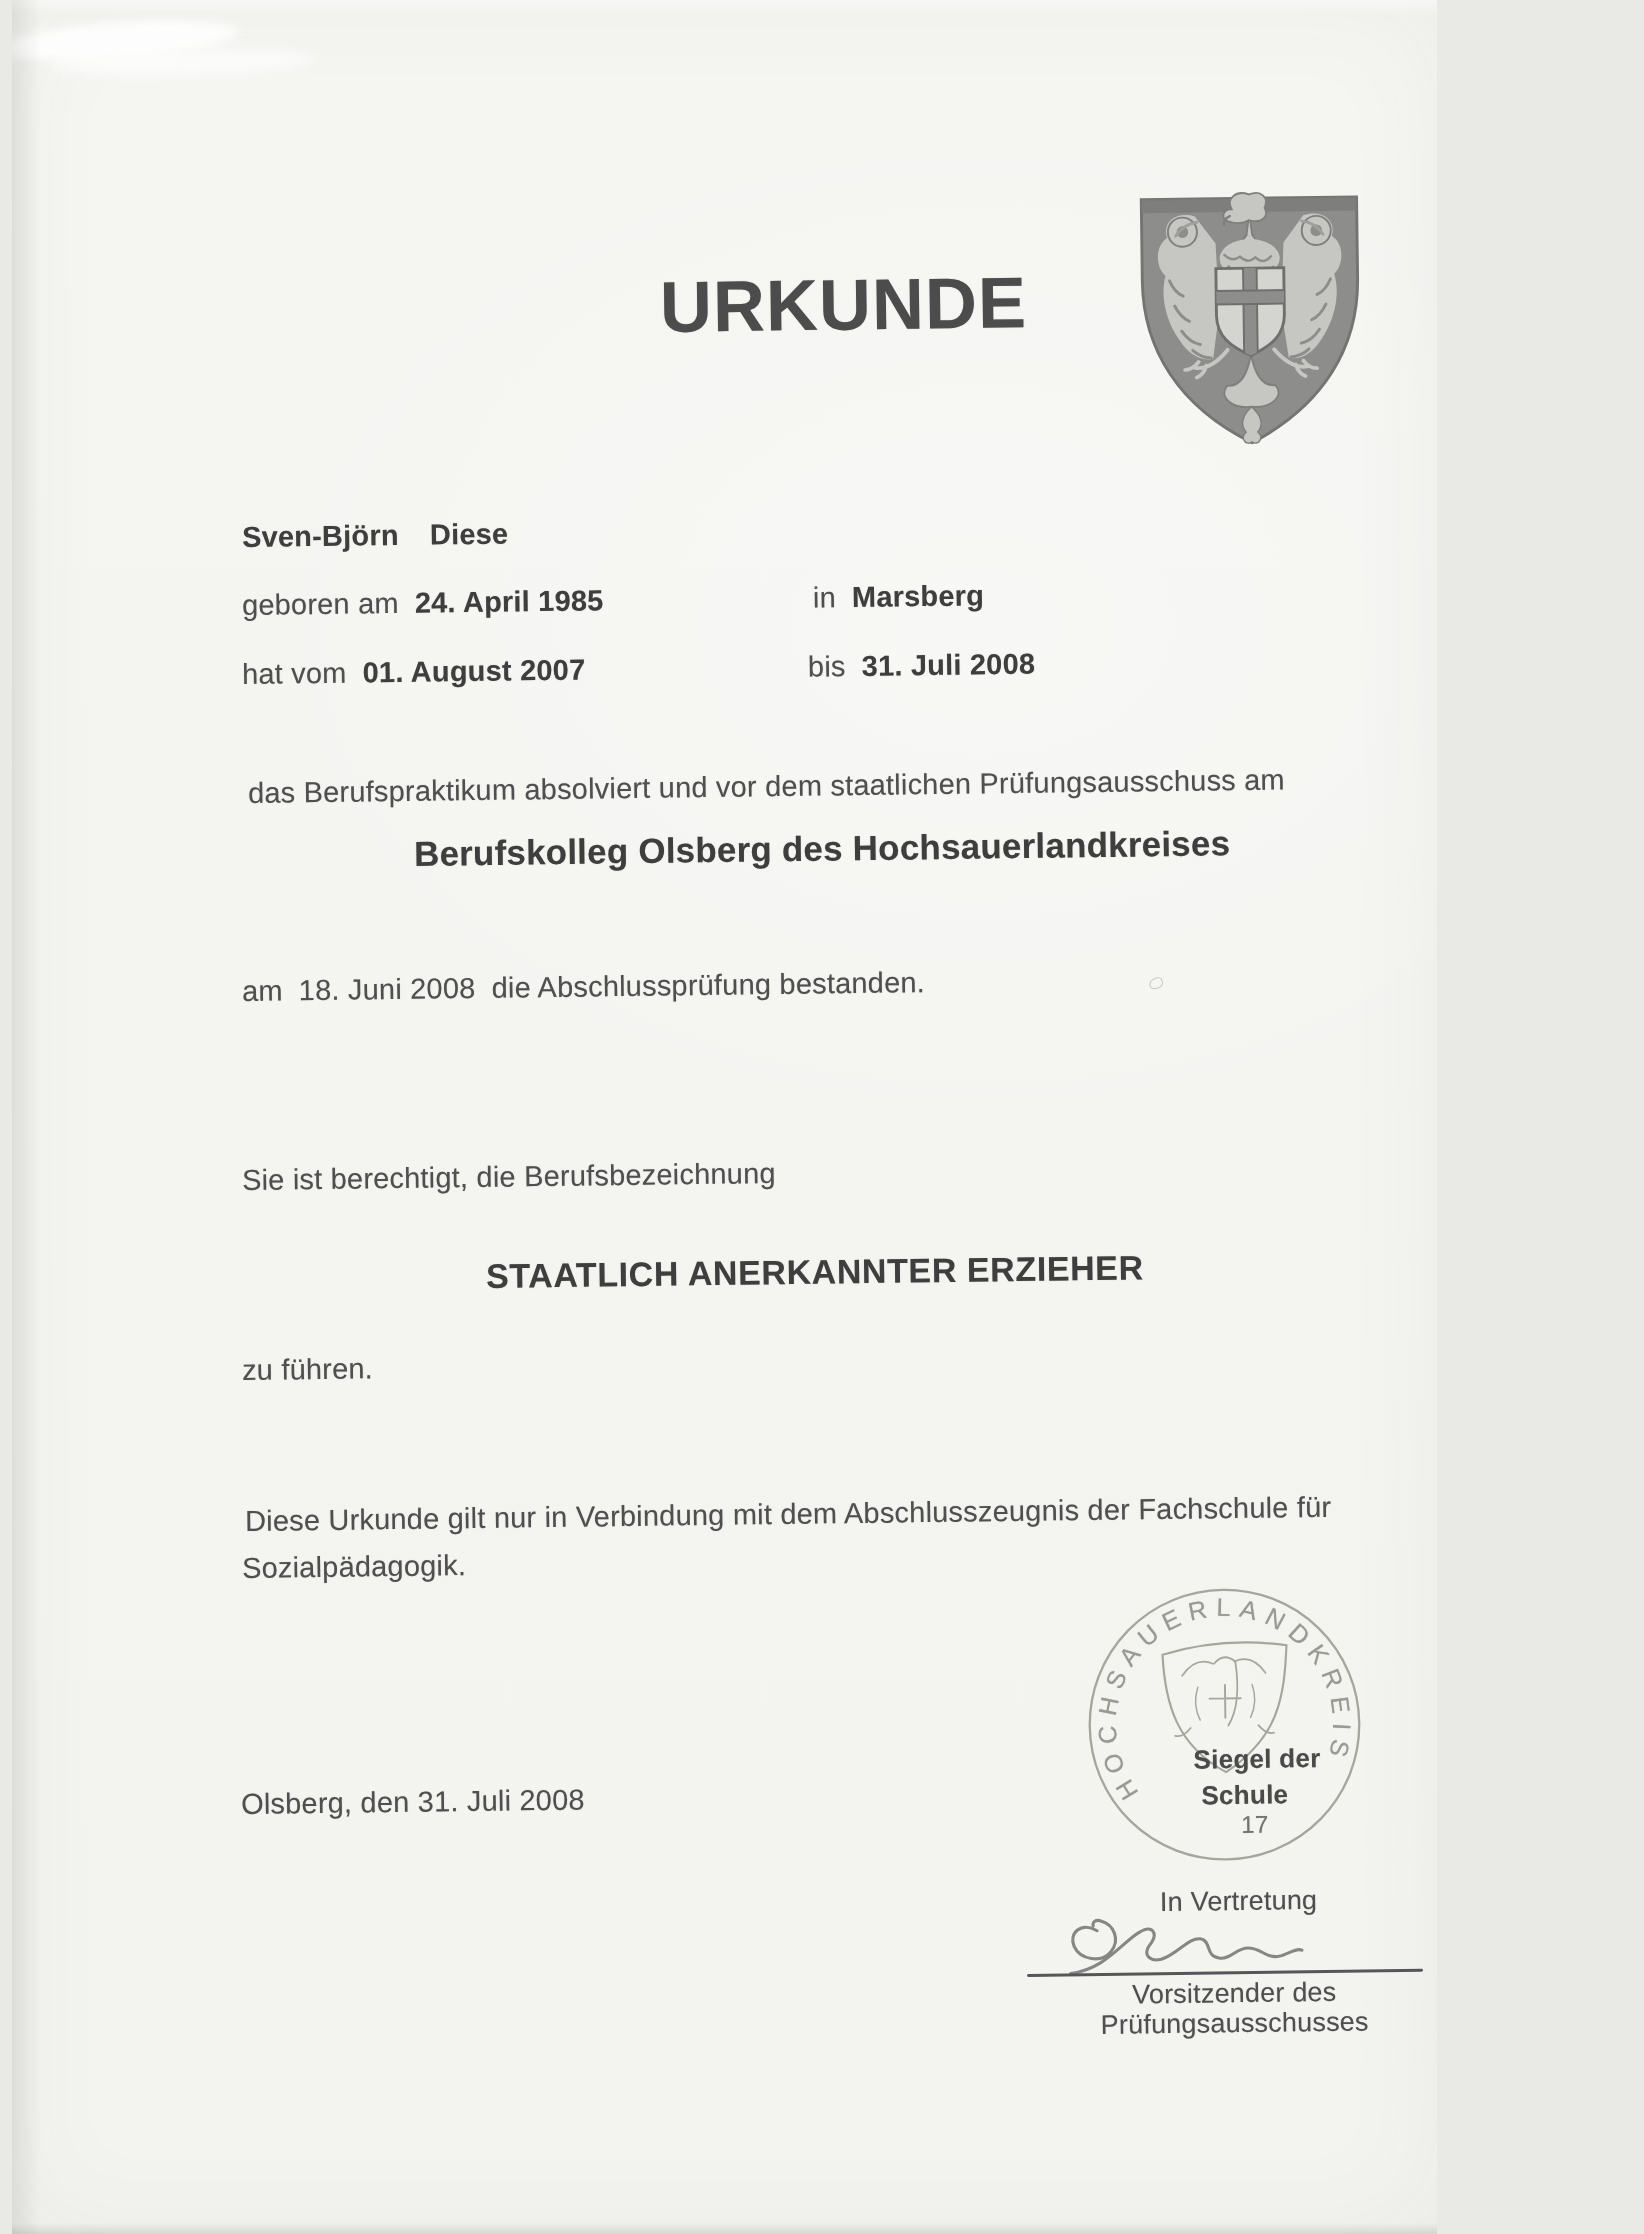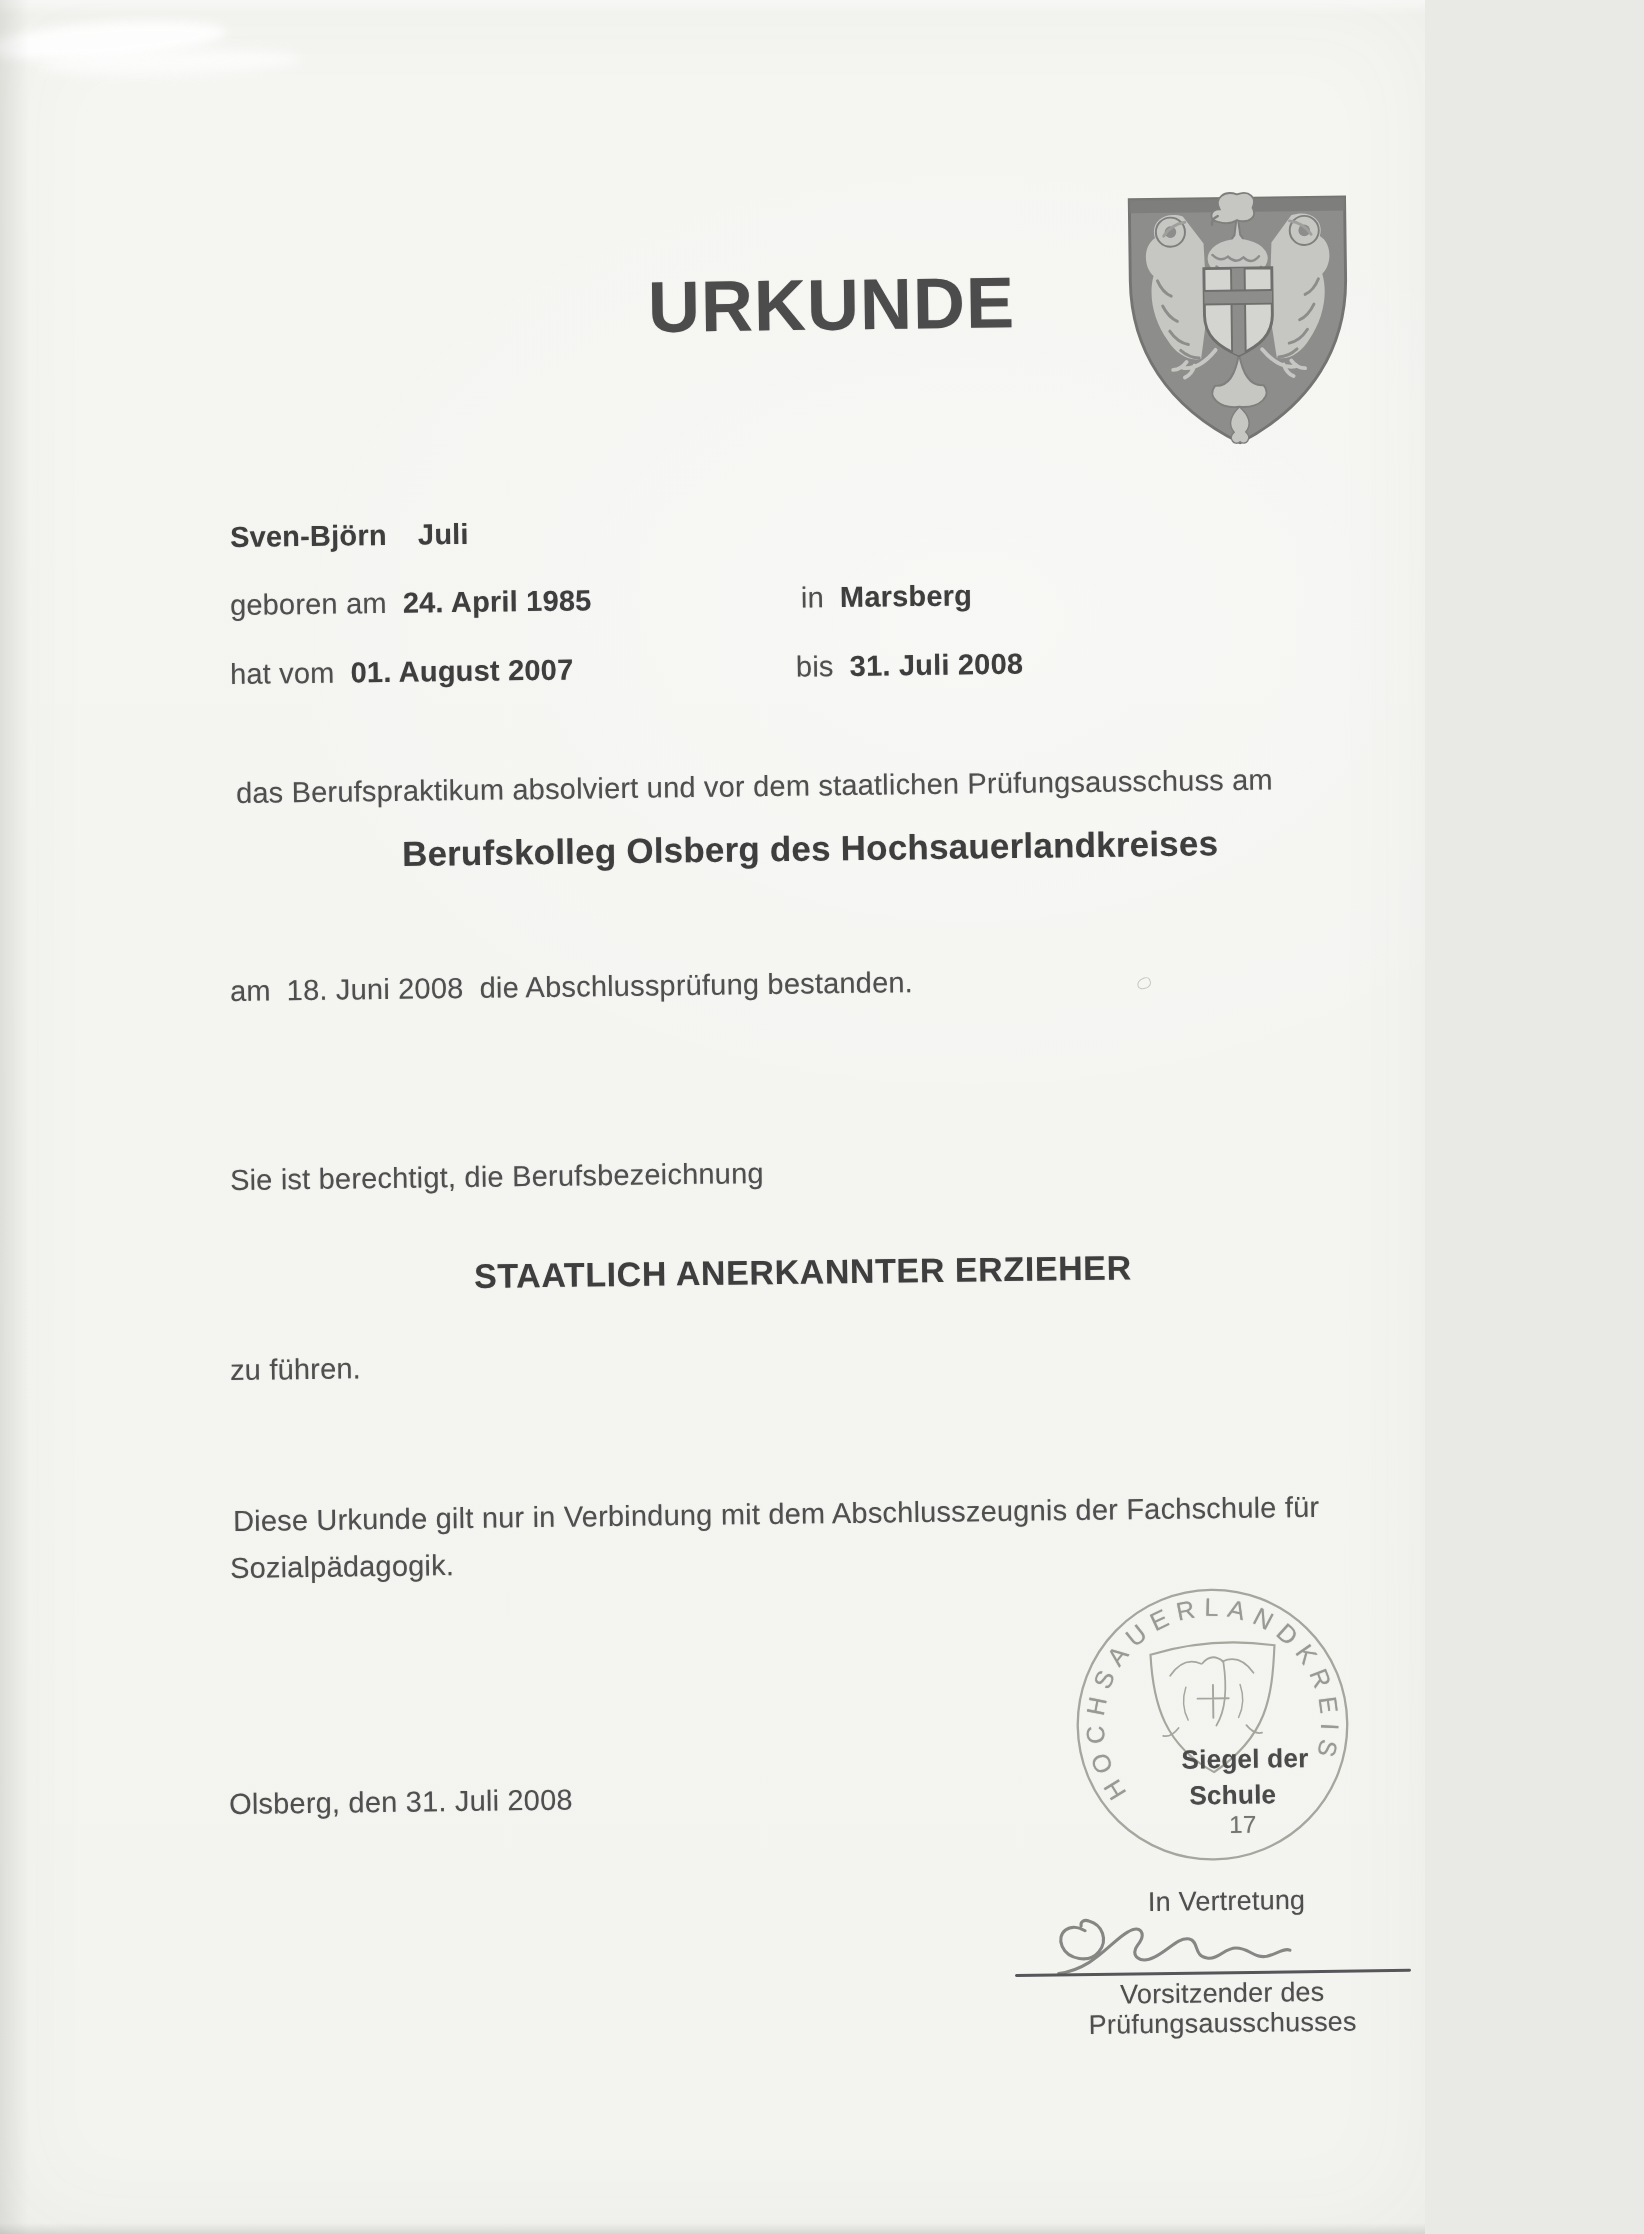"URKUNDE" .sheet { margin-left: none -> 12px }
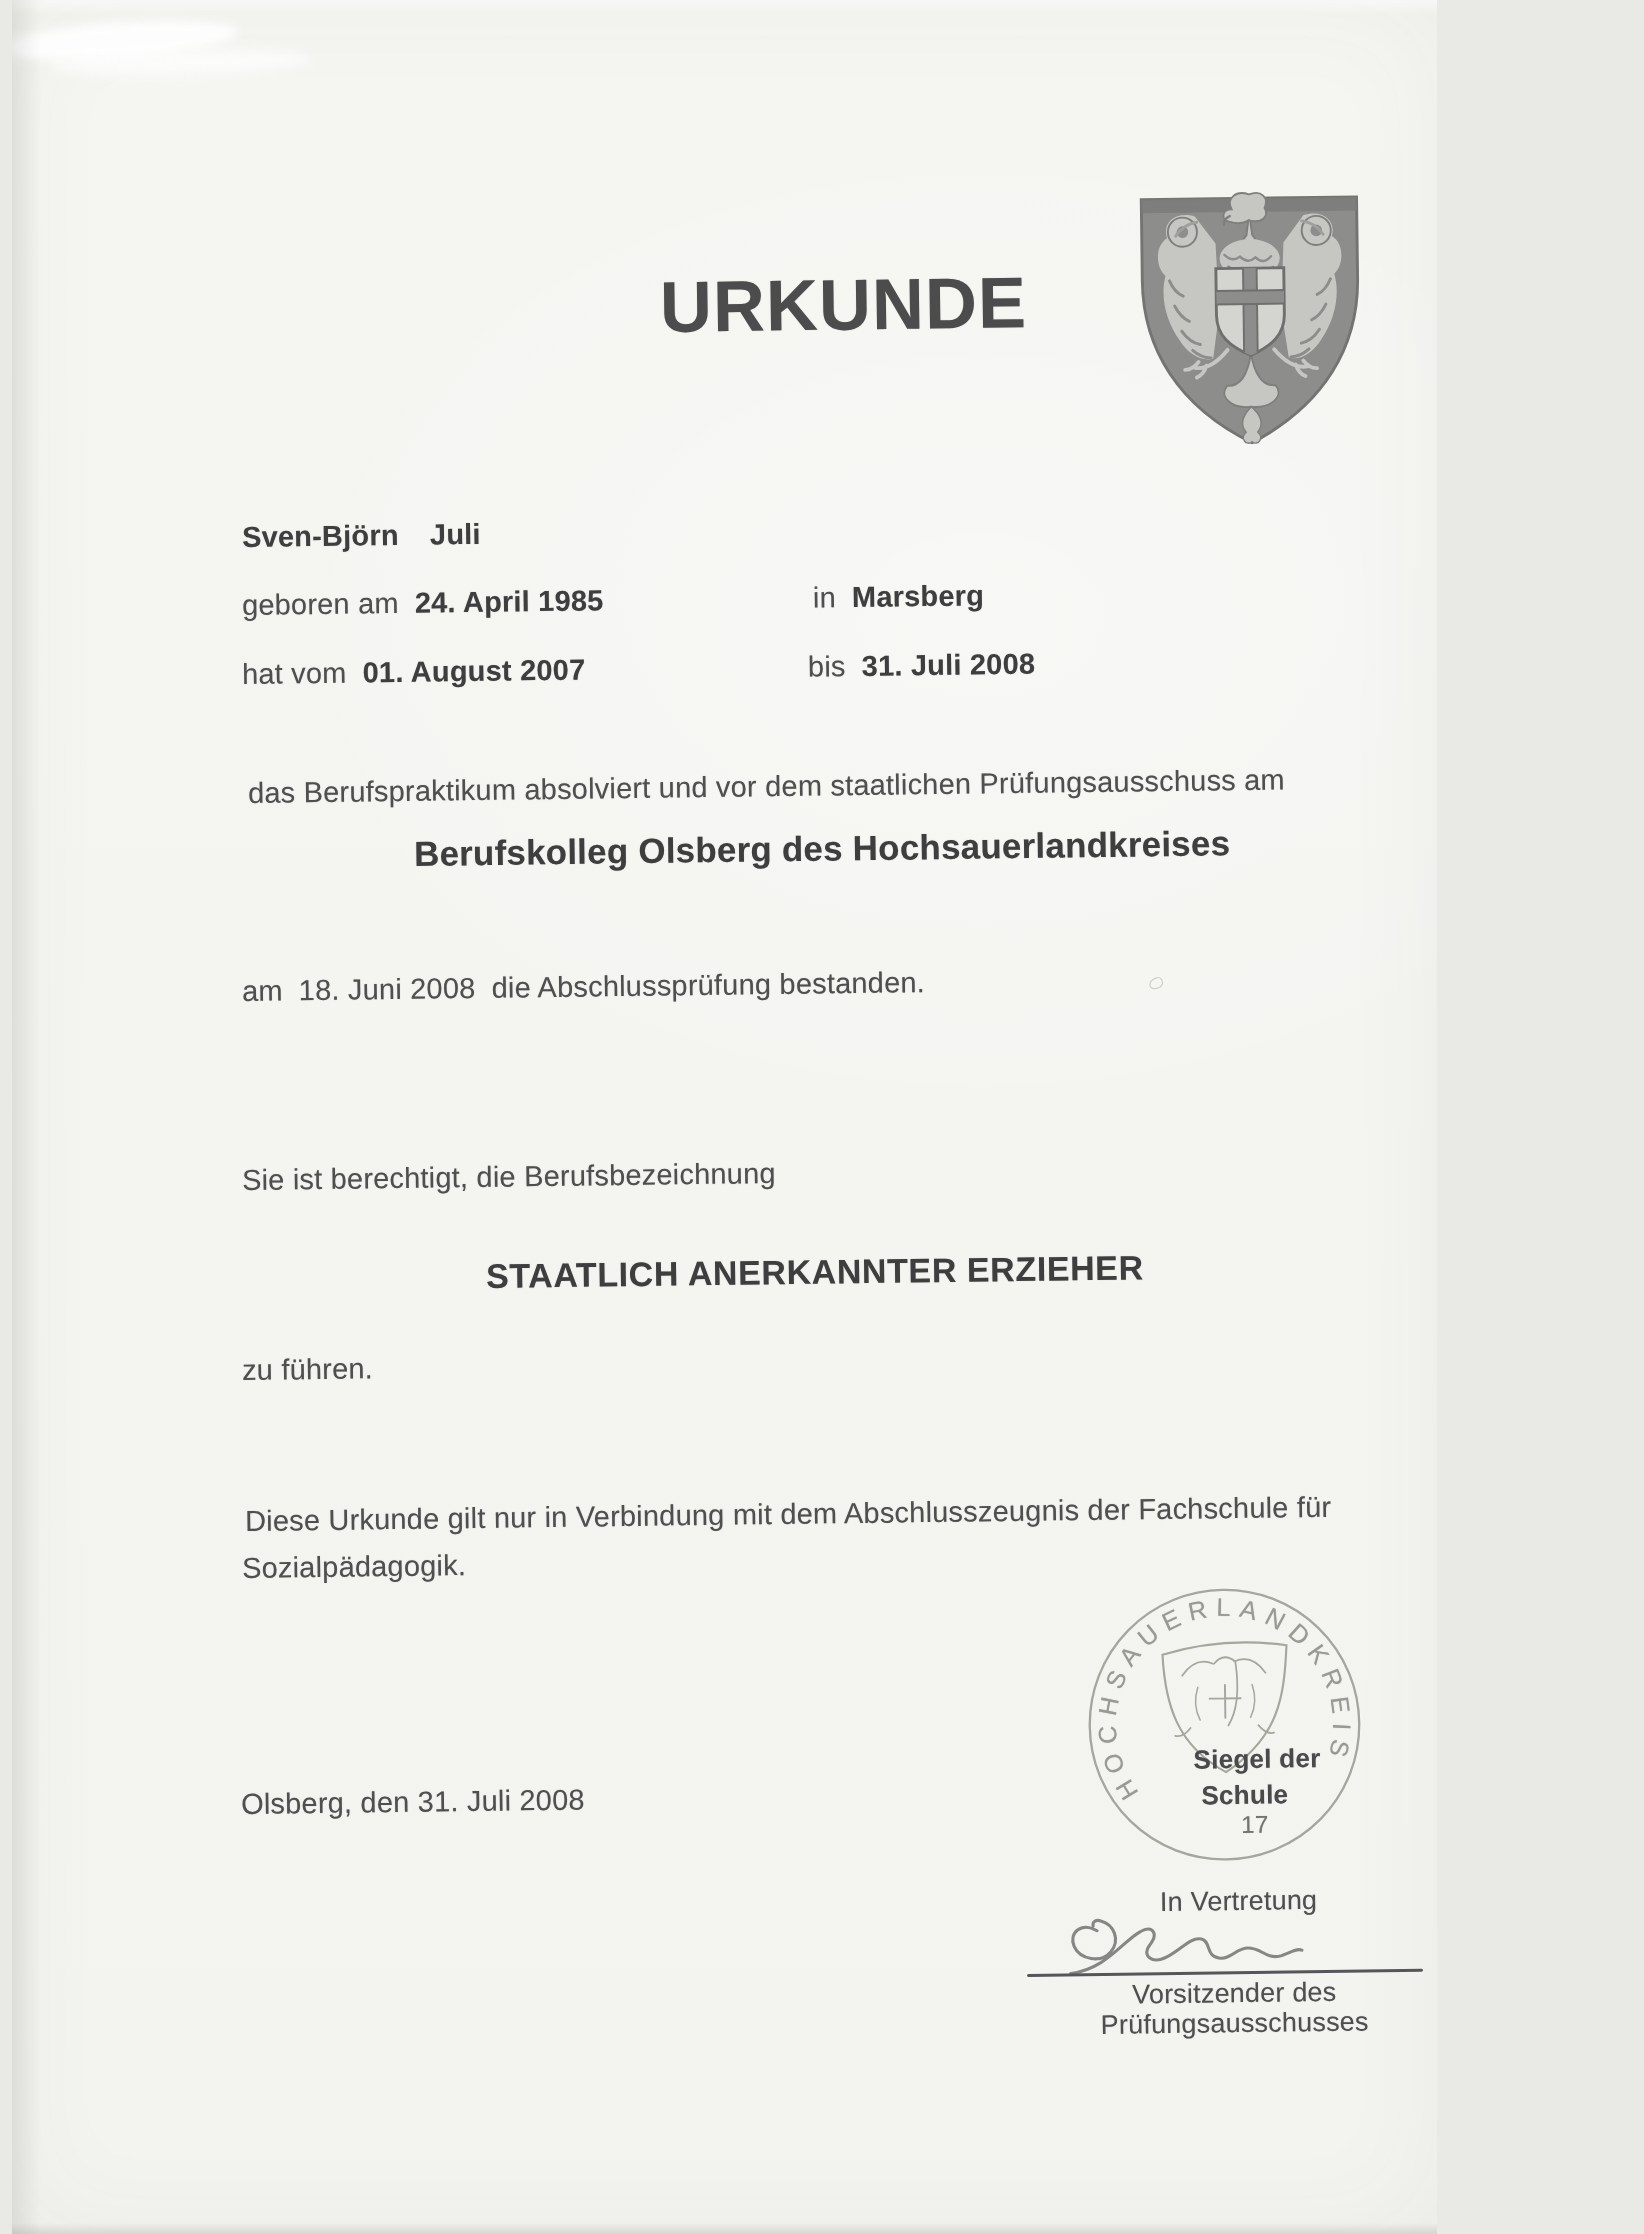"Juli" span.b { text: Juli -> Diese }
